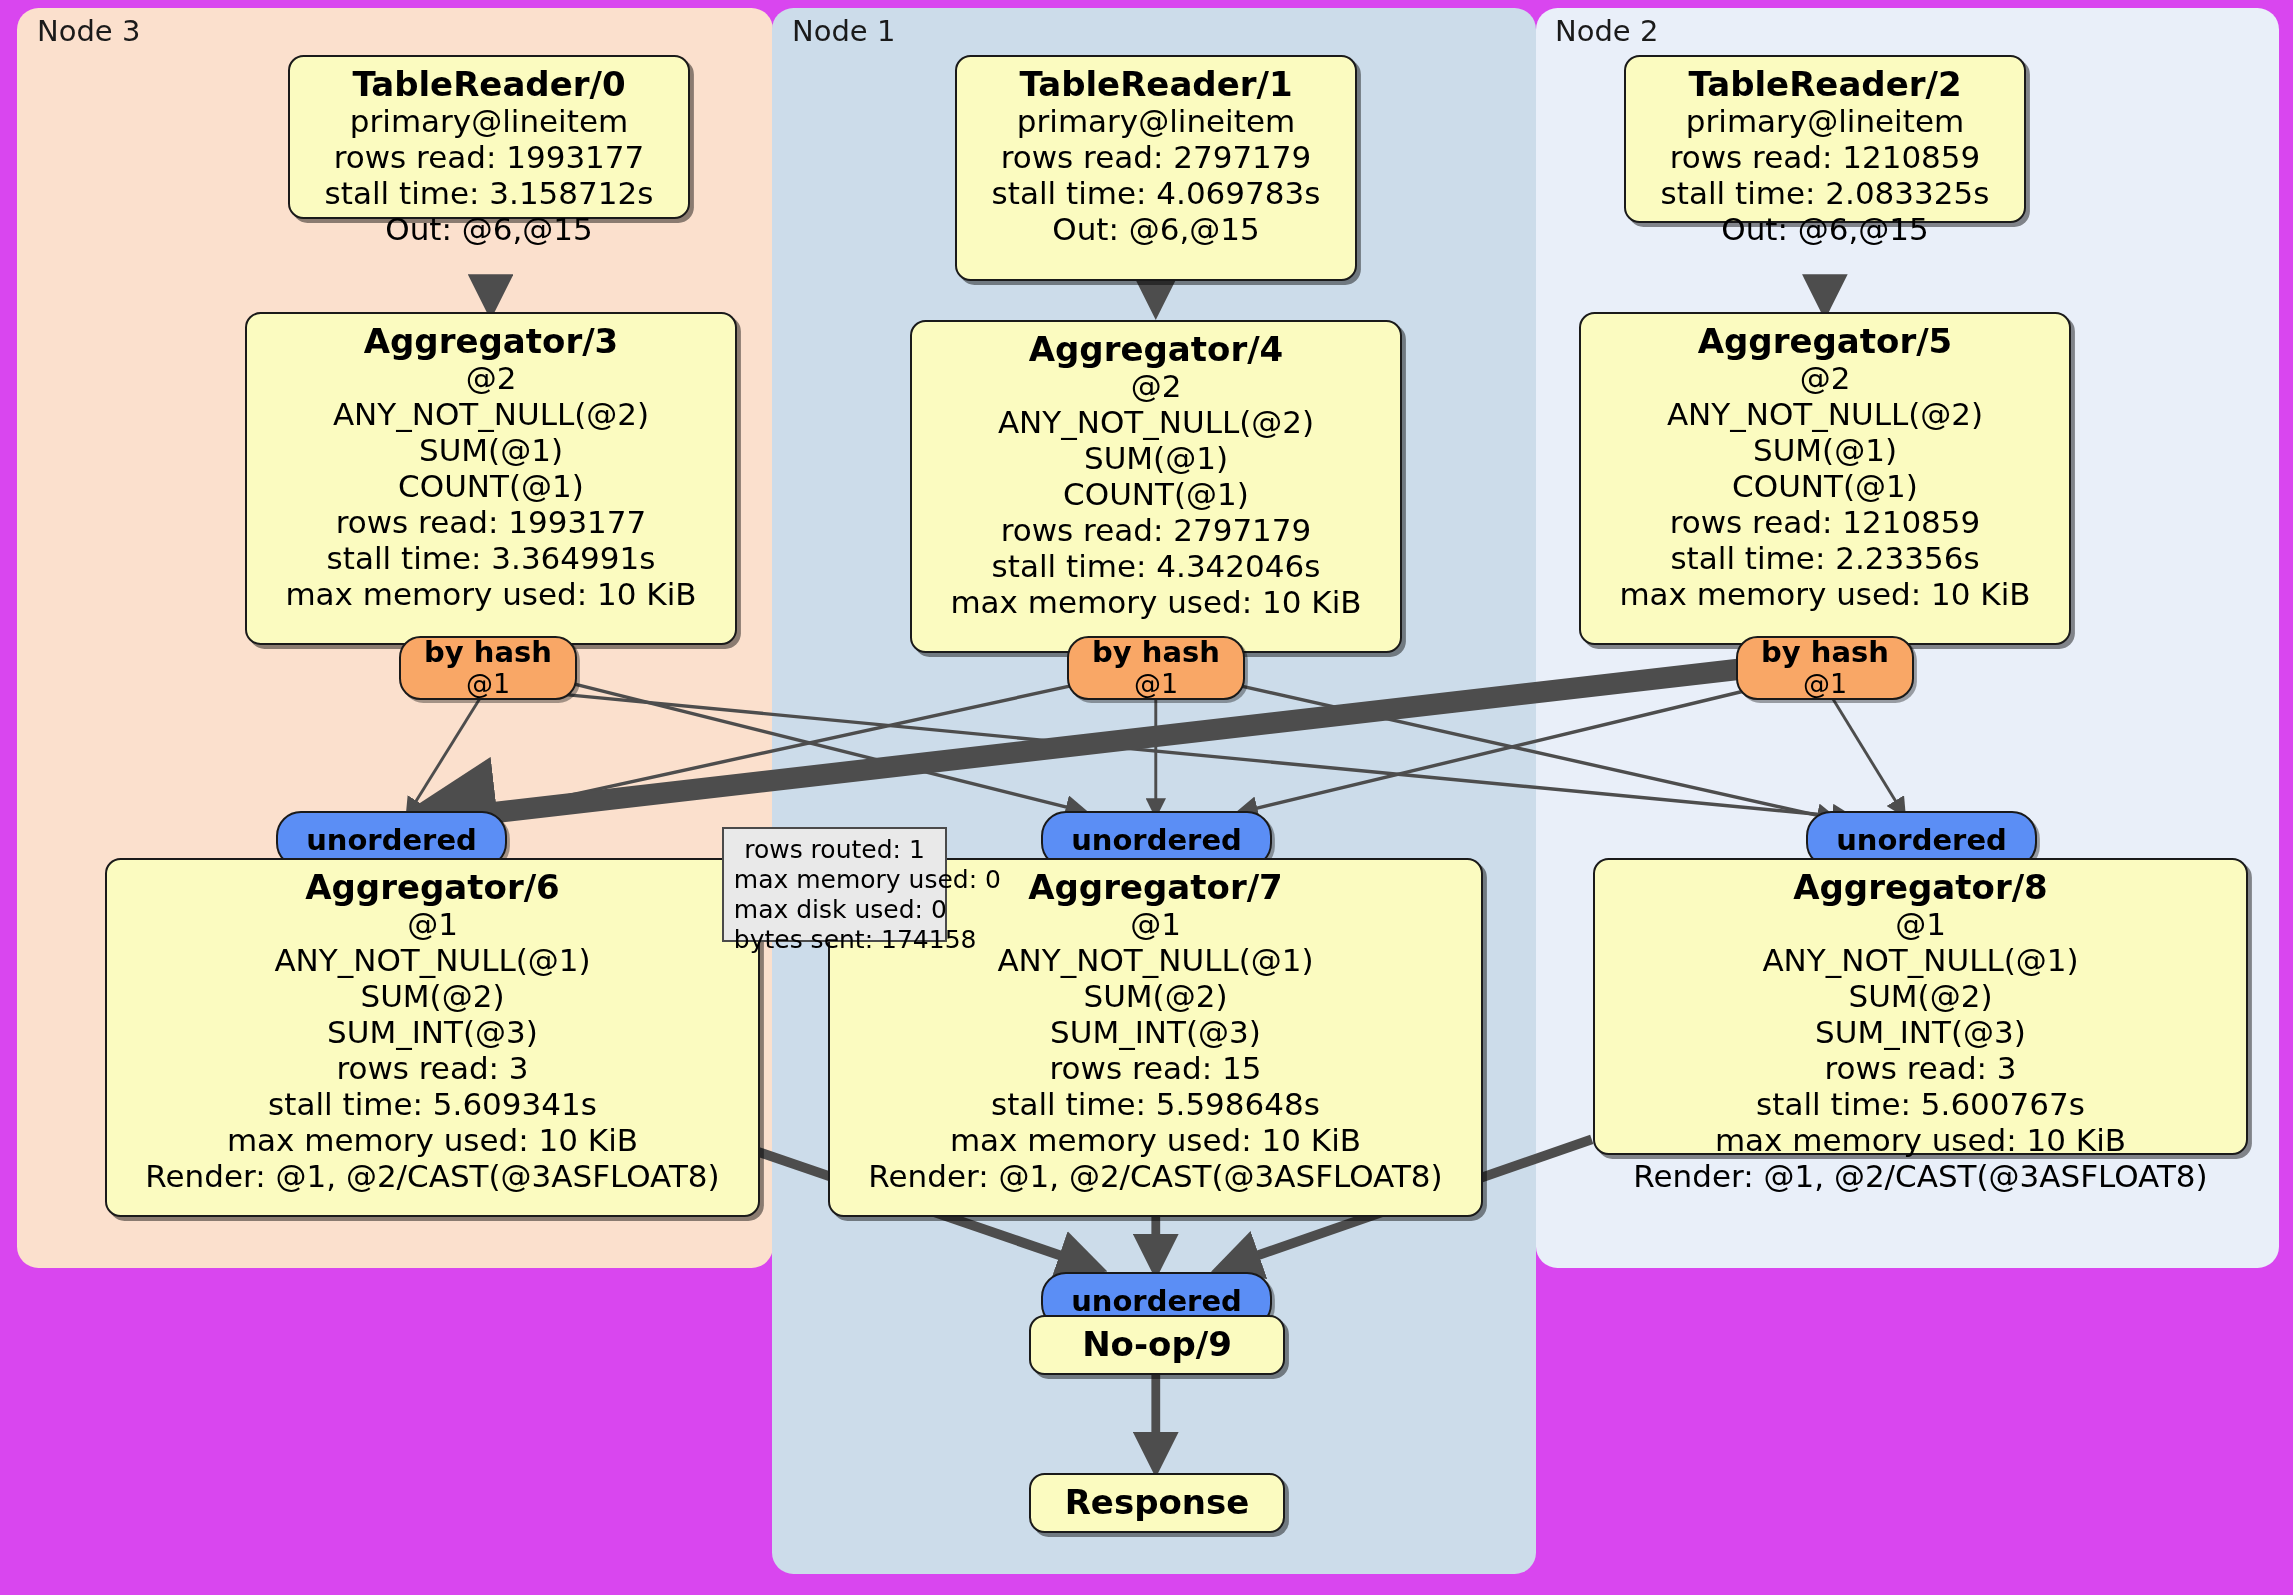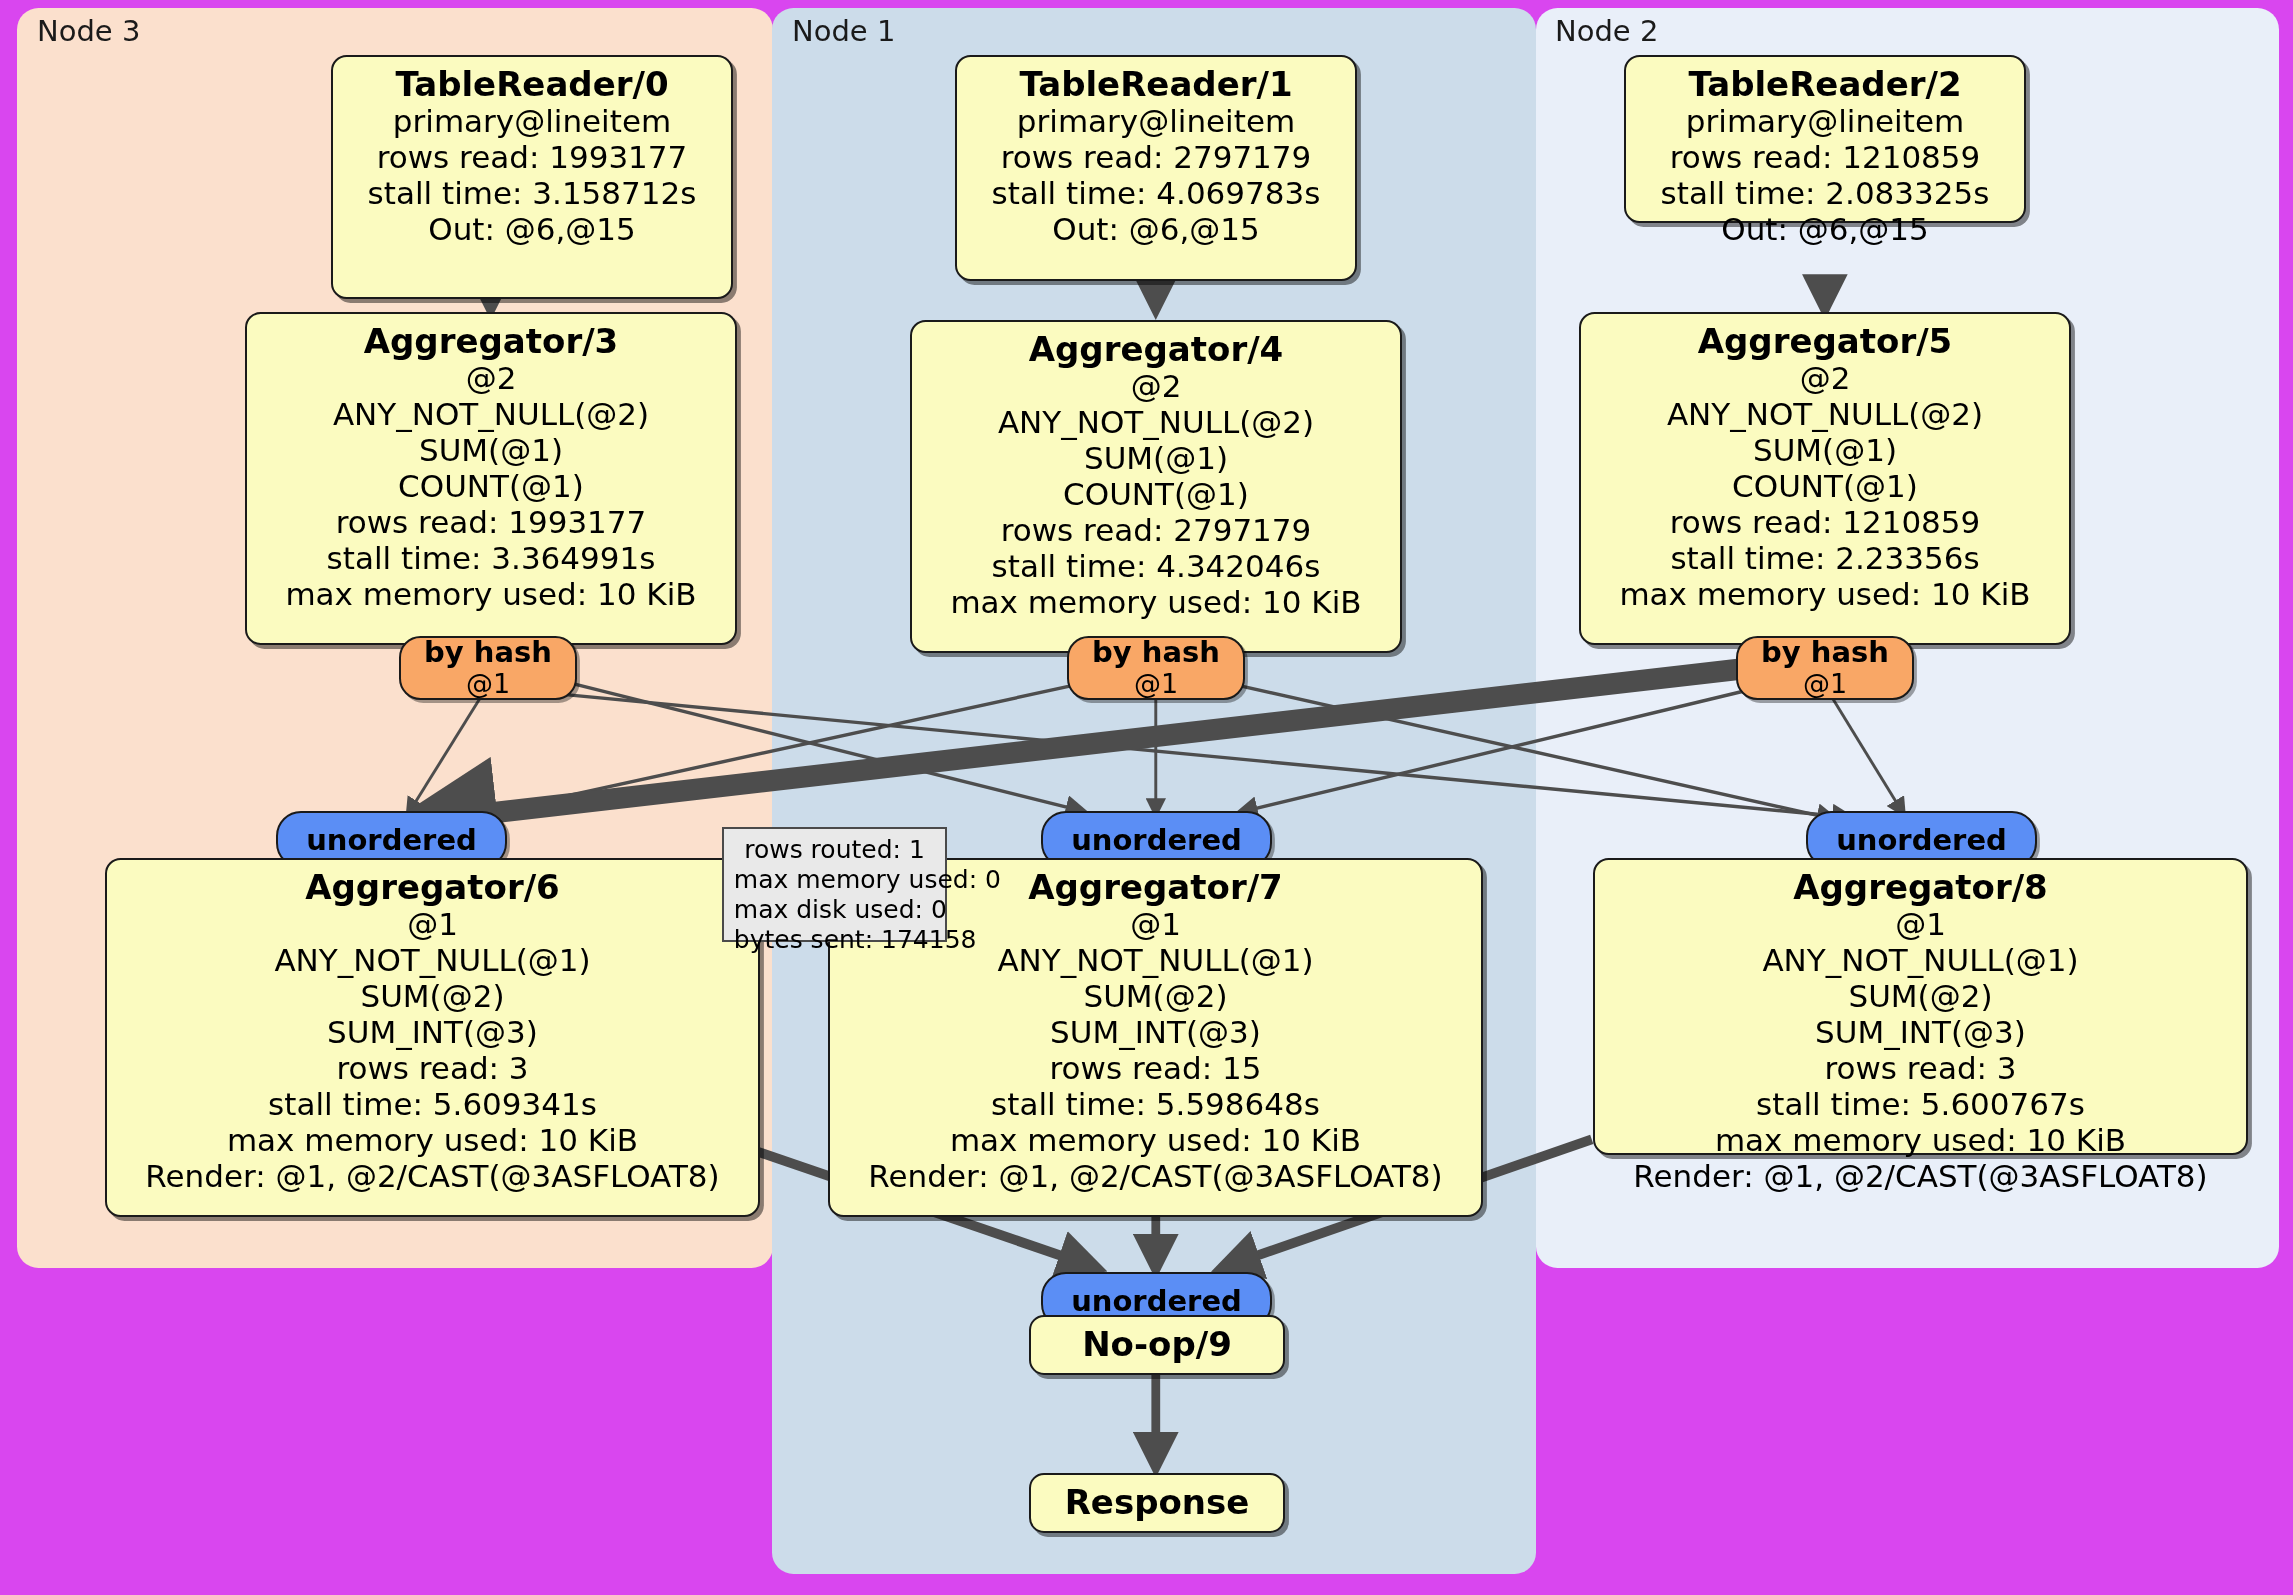"TableReader/0" div.proc { height: 244px -> 164px; margin-left: 43px -> none }
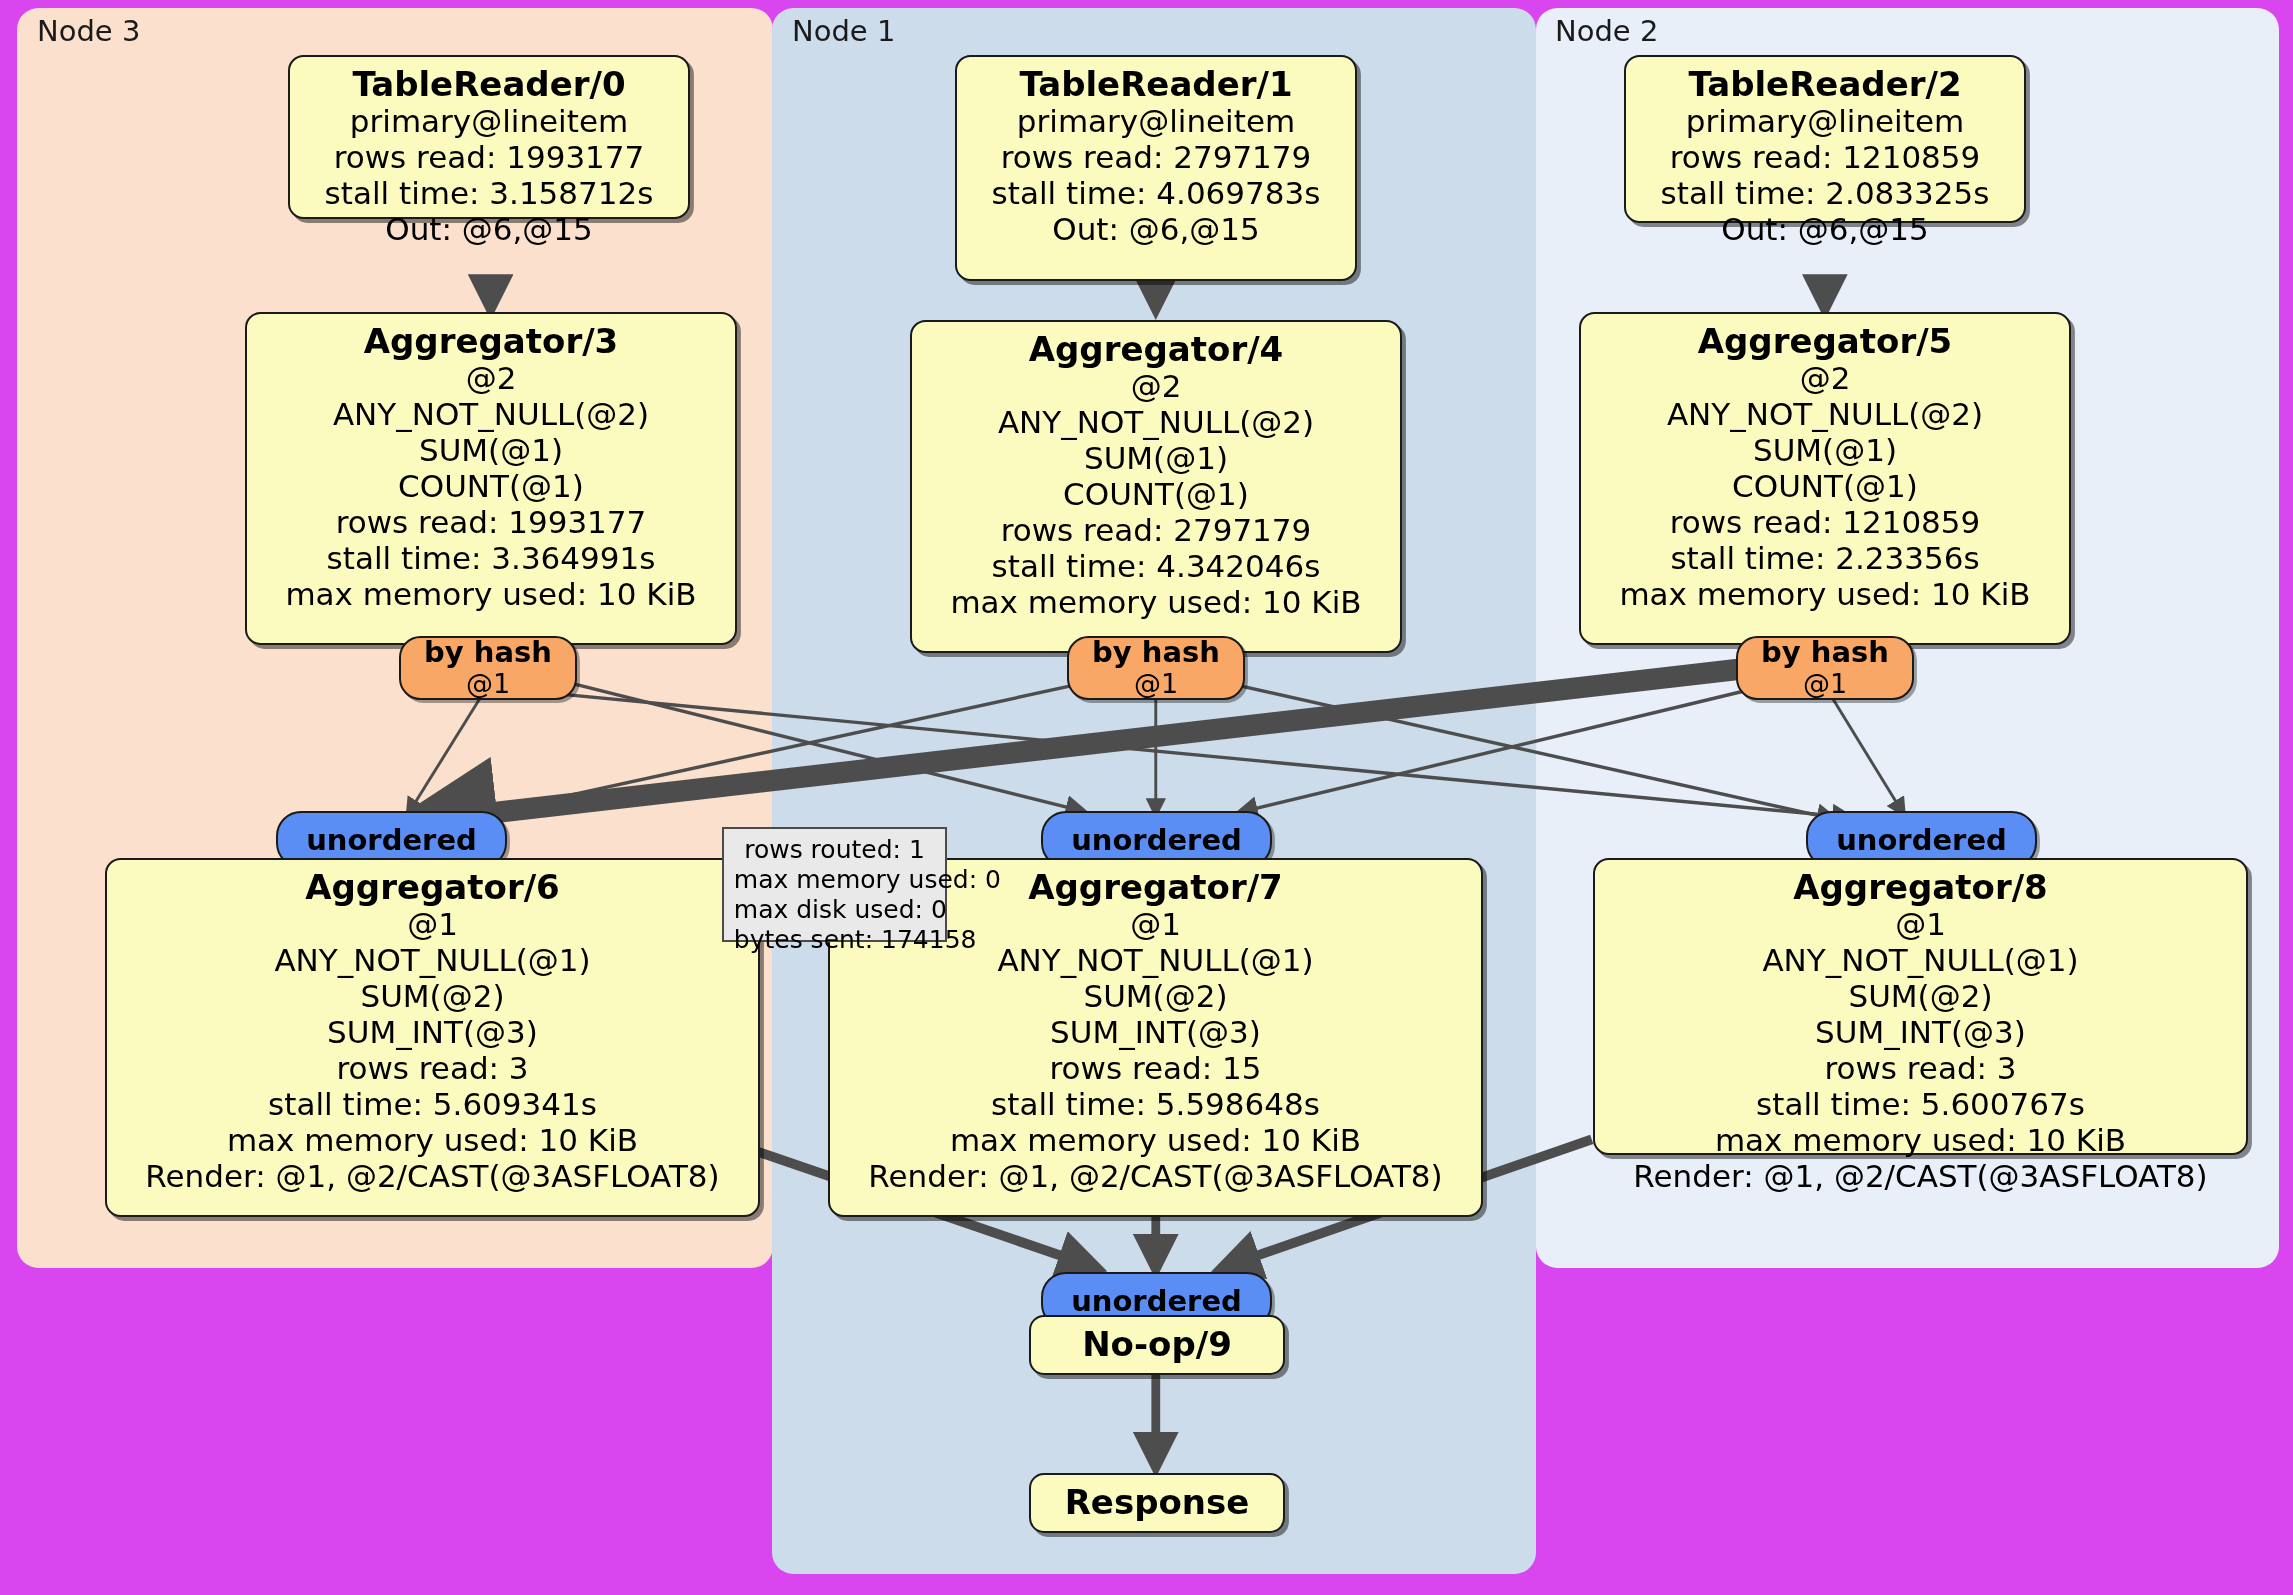"No-op/9" .proc.compact { border-radius: 15px -> none }
